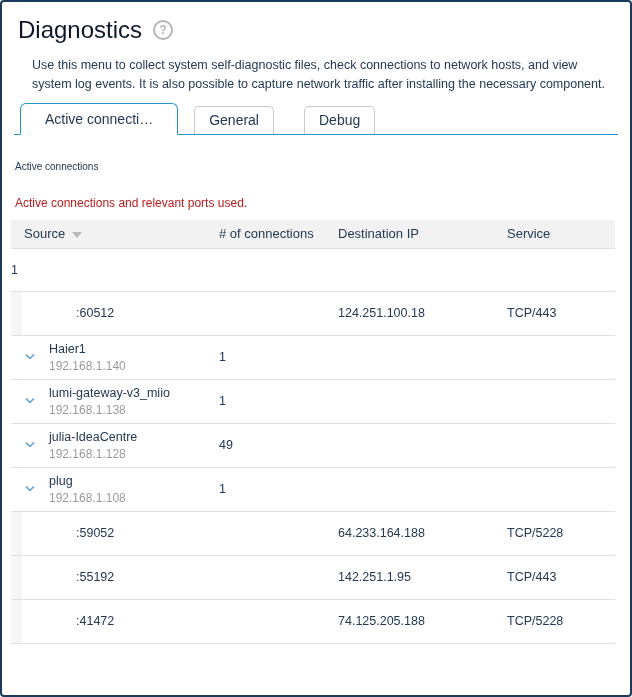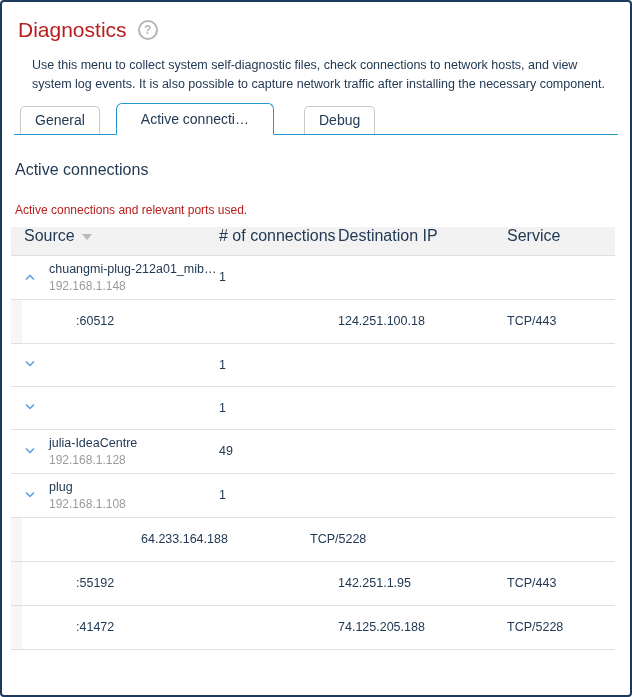"Diagnostics" .page-title { color: #b91c1c -> #0f172a; font-size: 21px -> 24px }
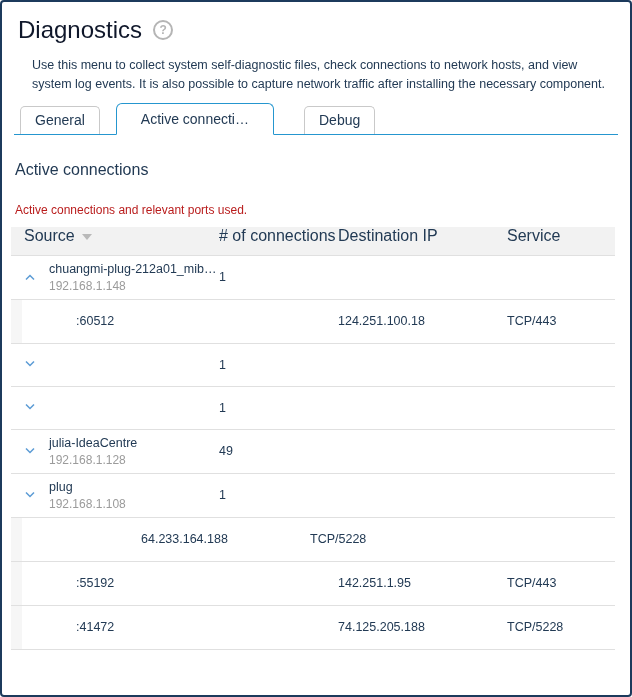"General" div.tab { order: before "Active connecti…" -> after "Active connecti…" }
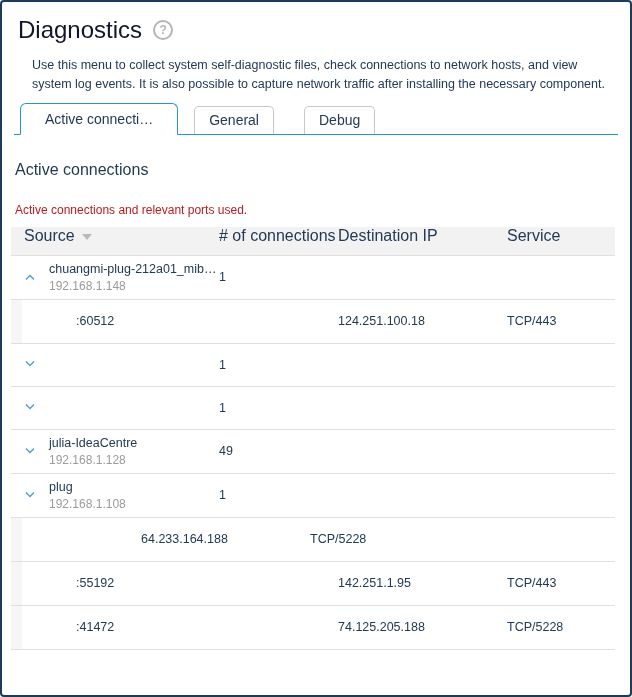"Active connections" .section-heading { font-size: 16px -> 10px }
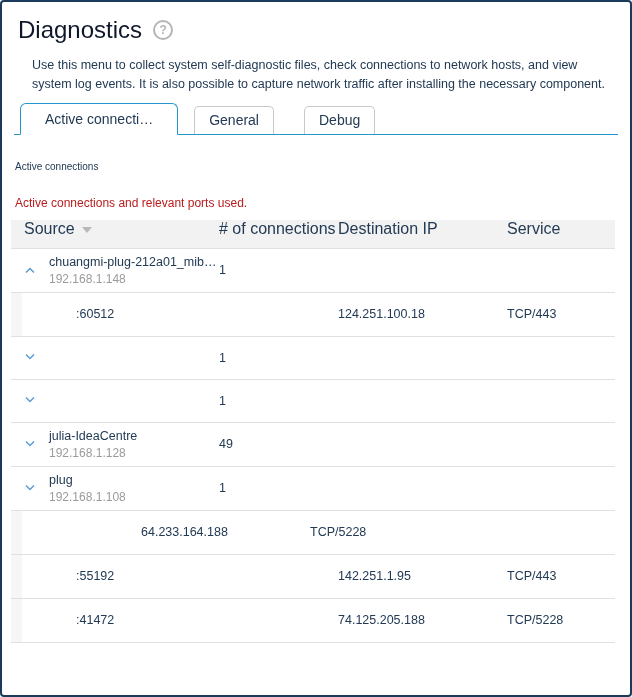"Source" .t-header { align-items: flex-start -> center; font-size: 16px -> 13px }
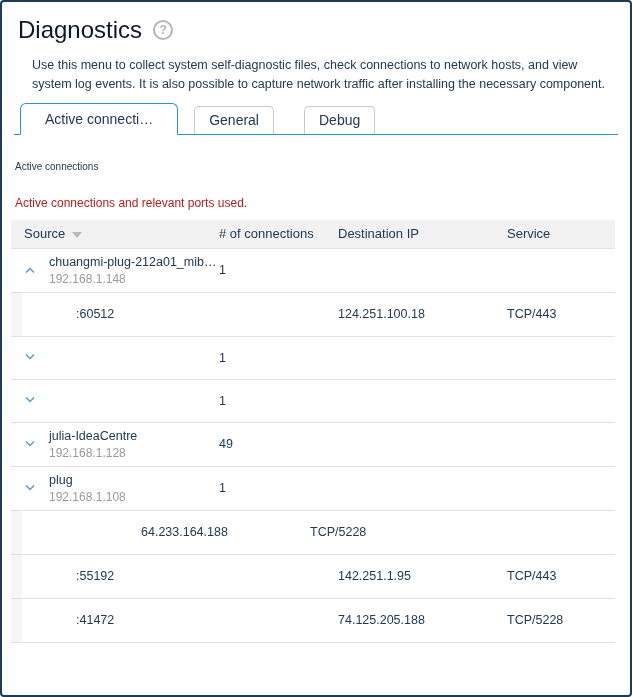"chuangmi-plug-212a01_mib…" div.col-source { html: <div> <span> <svg> <polyline></polyline> </svg> </span> <span> <span>chuangmi-plug-212a01_mib…</span> <span>192.168.1.148</span> </span> </div> -> none }
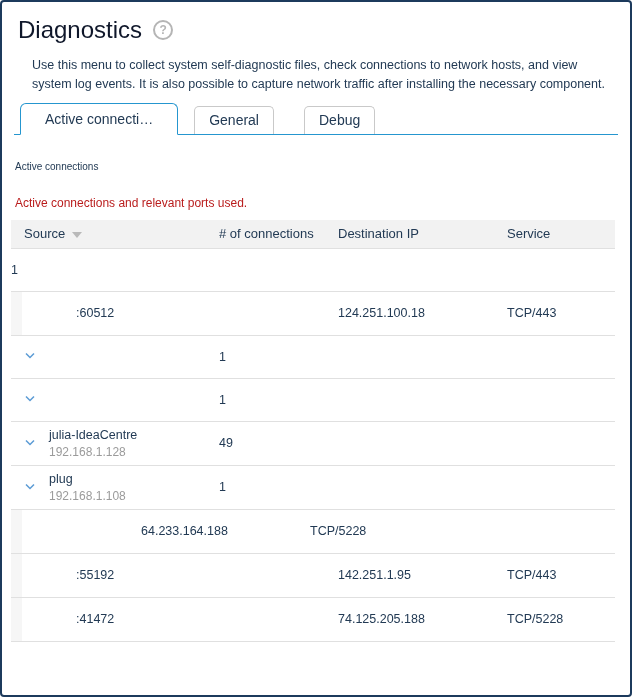"Haier1" span.nameblock { html: none -> <span> <span>Haier1</span> <span>192.168.1.140</span> </span> }
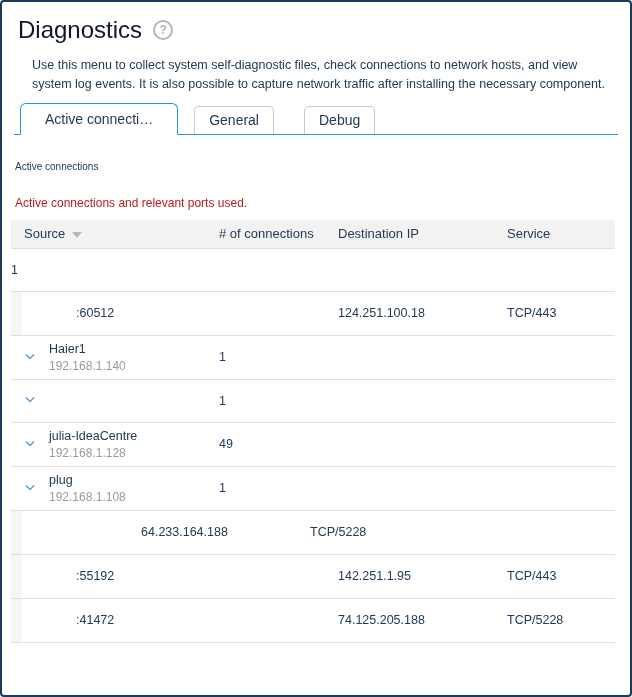"lumi-gateway-v3_miio" span.nameblock { html: none -> <span> <span>lumi-gateway-v3_miio</span> <span>192.168.1.138</span> </span> }
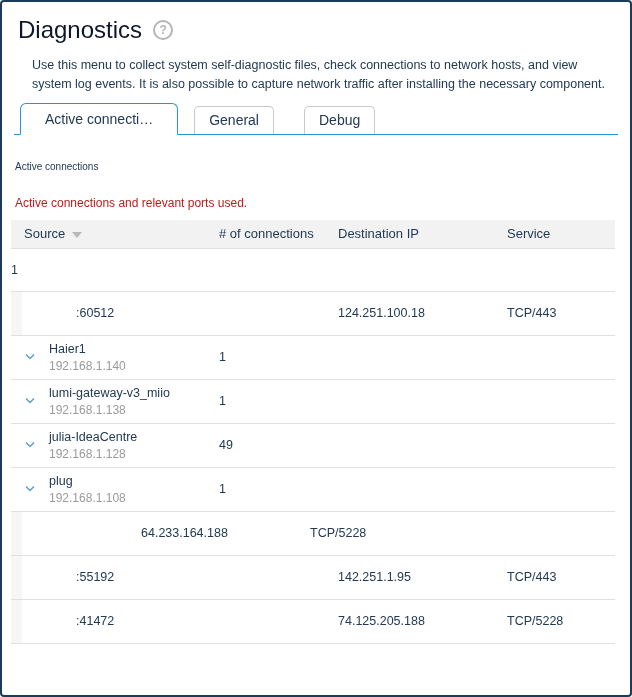":59052" div.col-port { html: none -> <div>:59052</div> }
